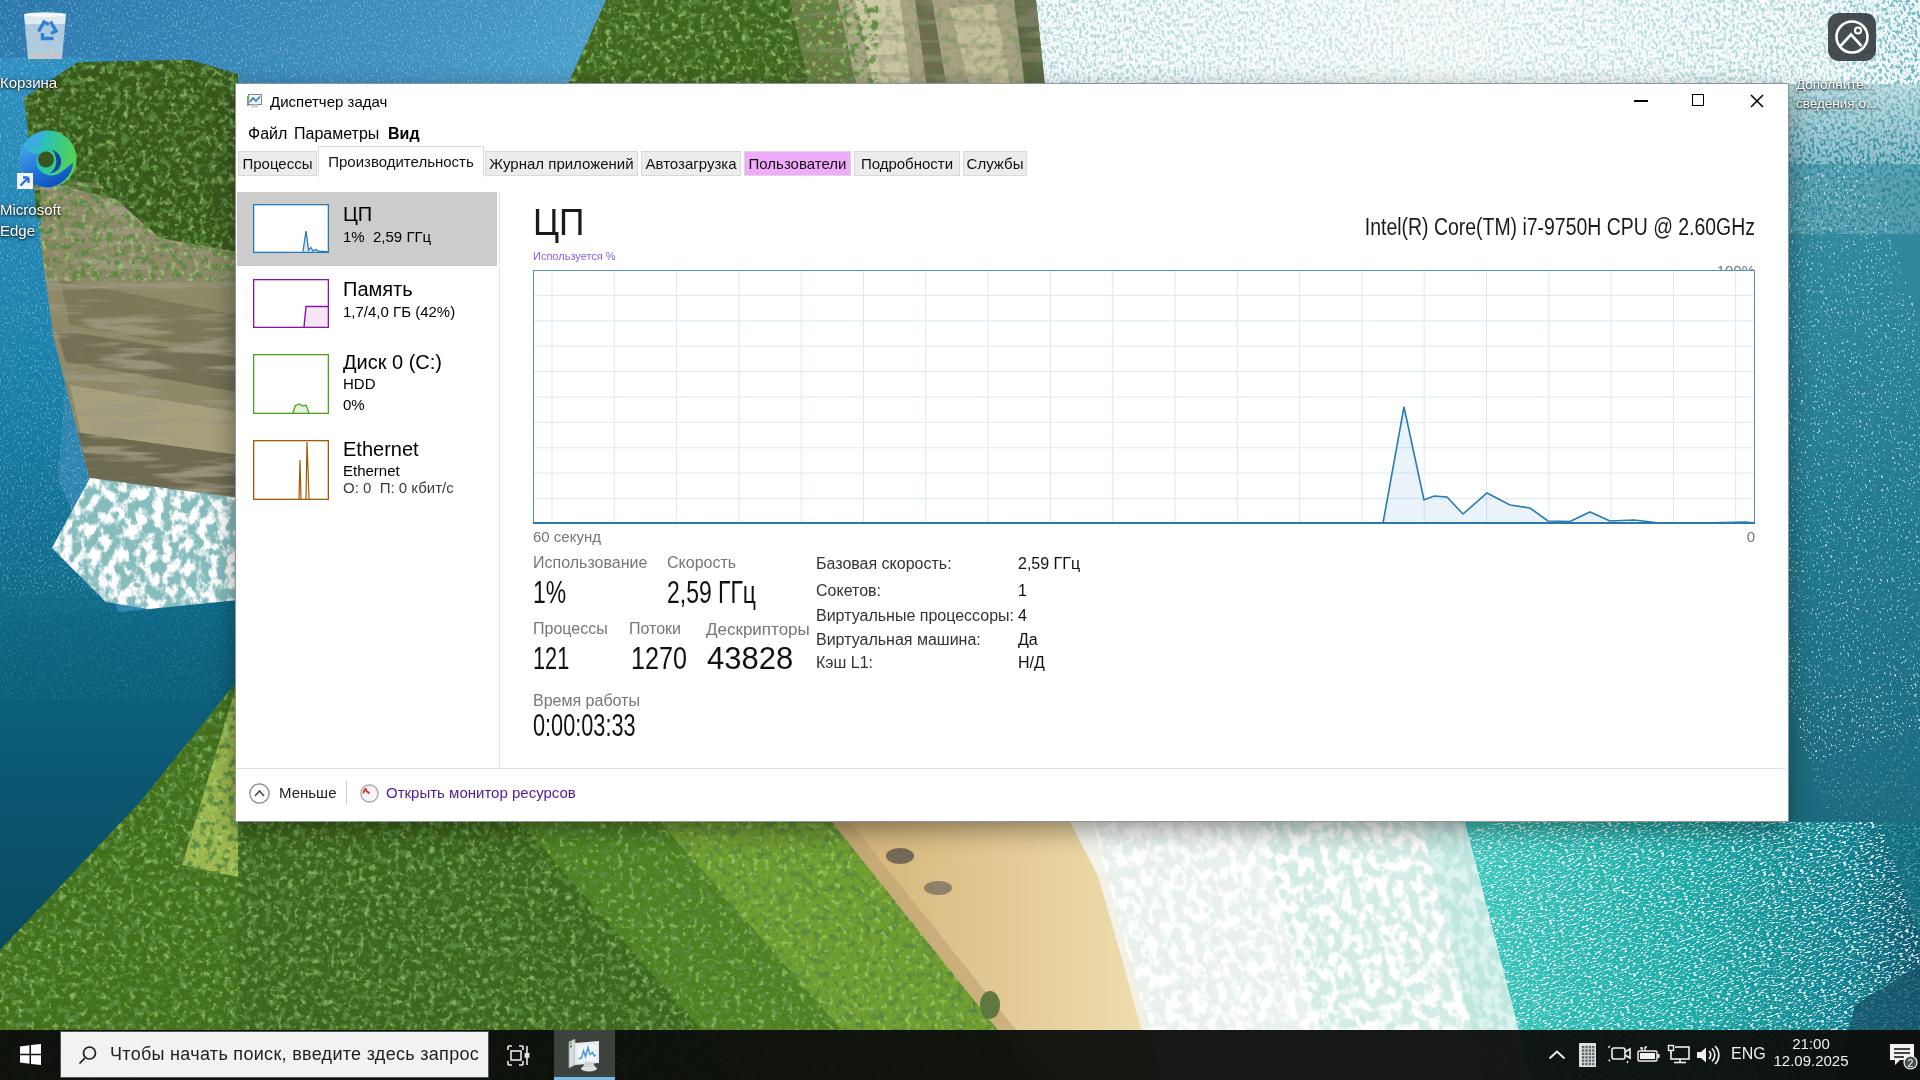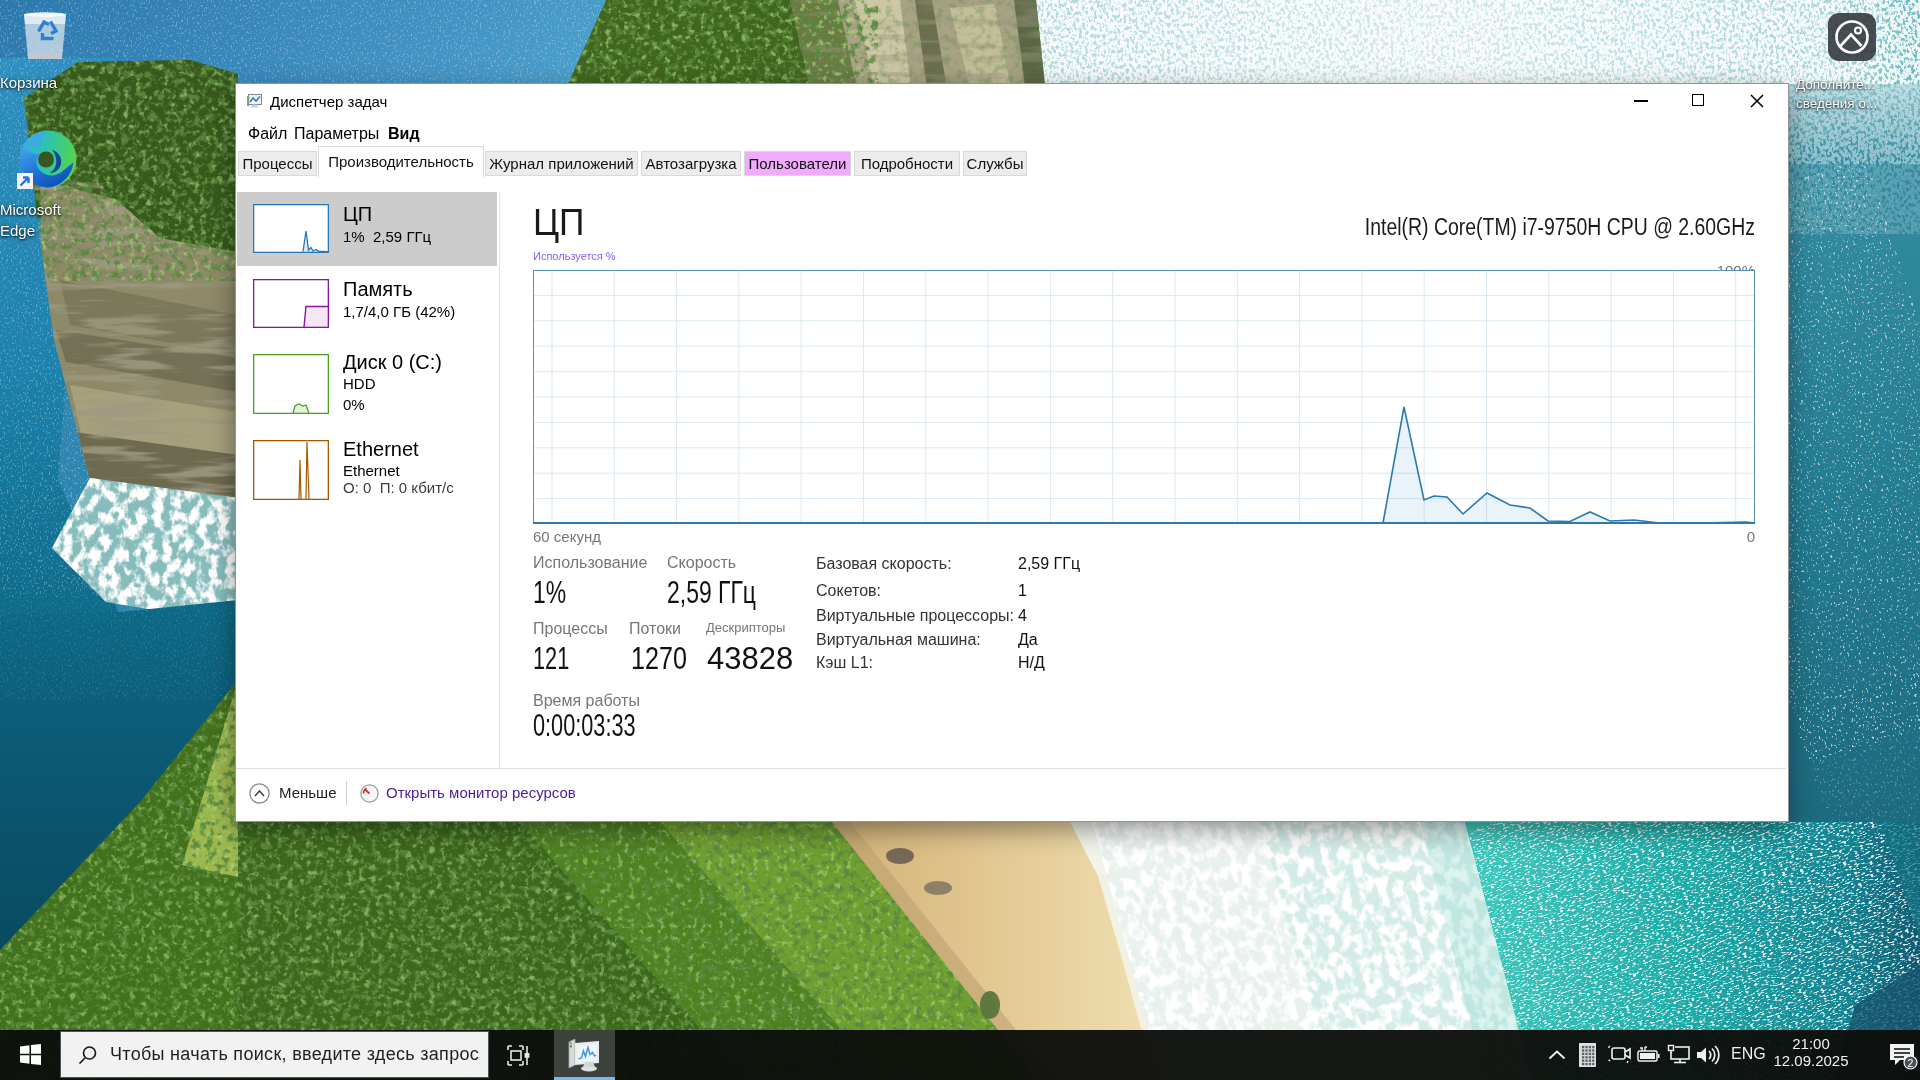"Дескрипторы" div.abs { font-size: 13px -> 17px }
